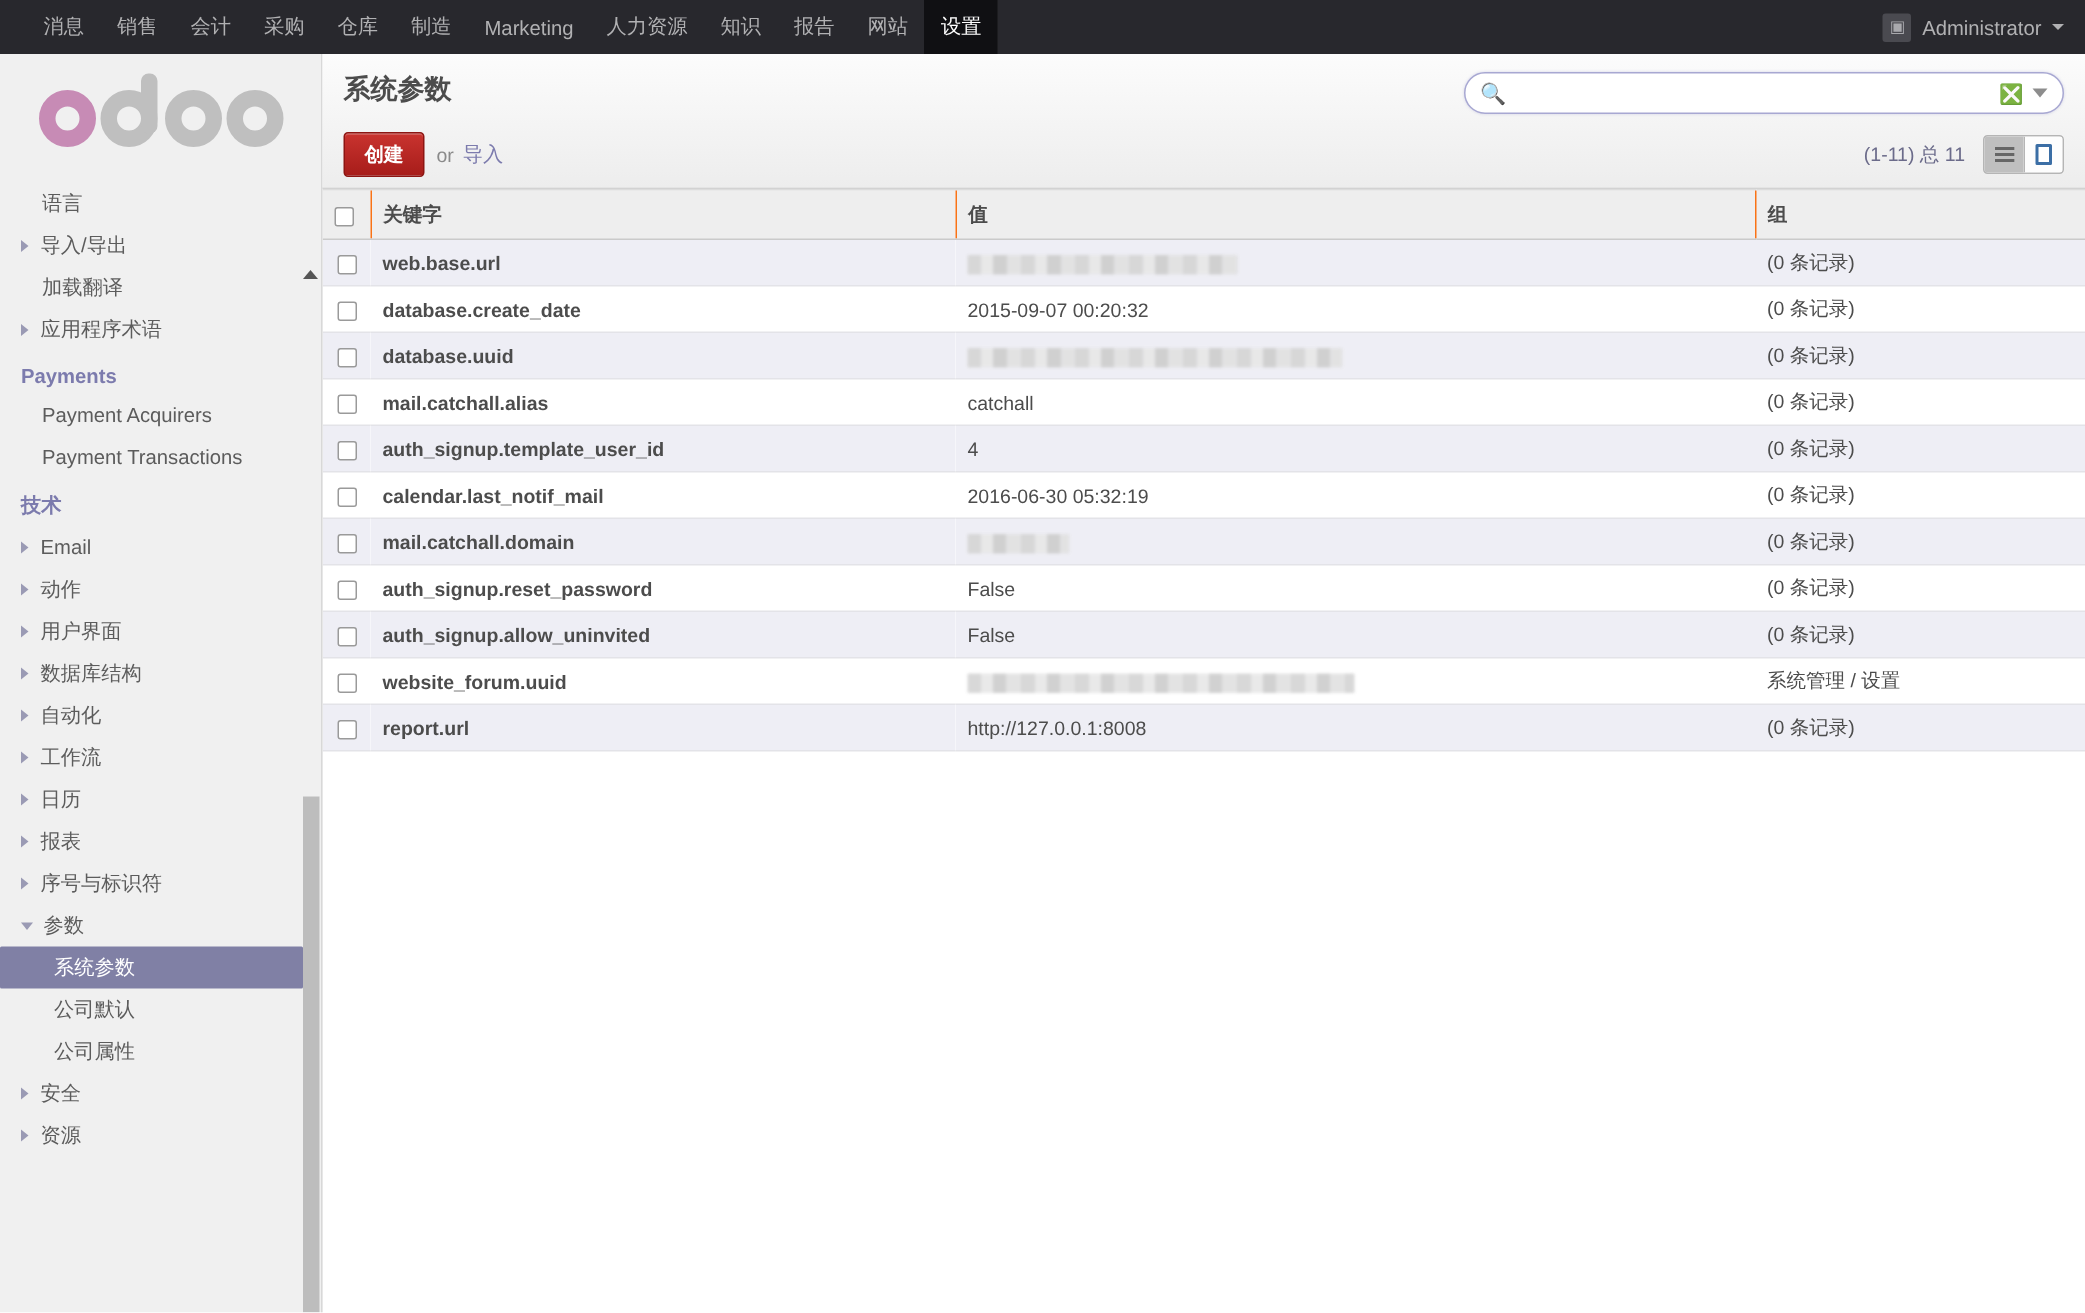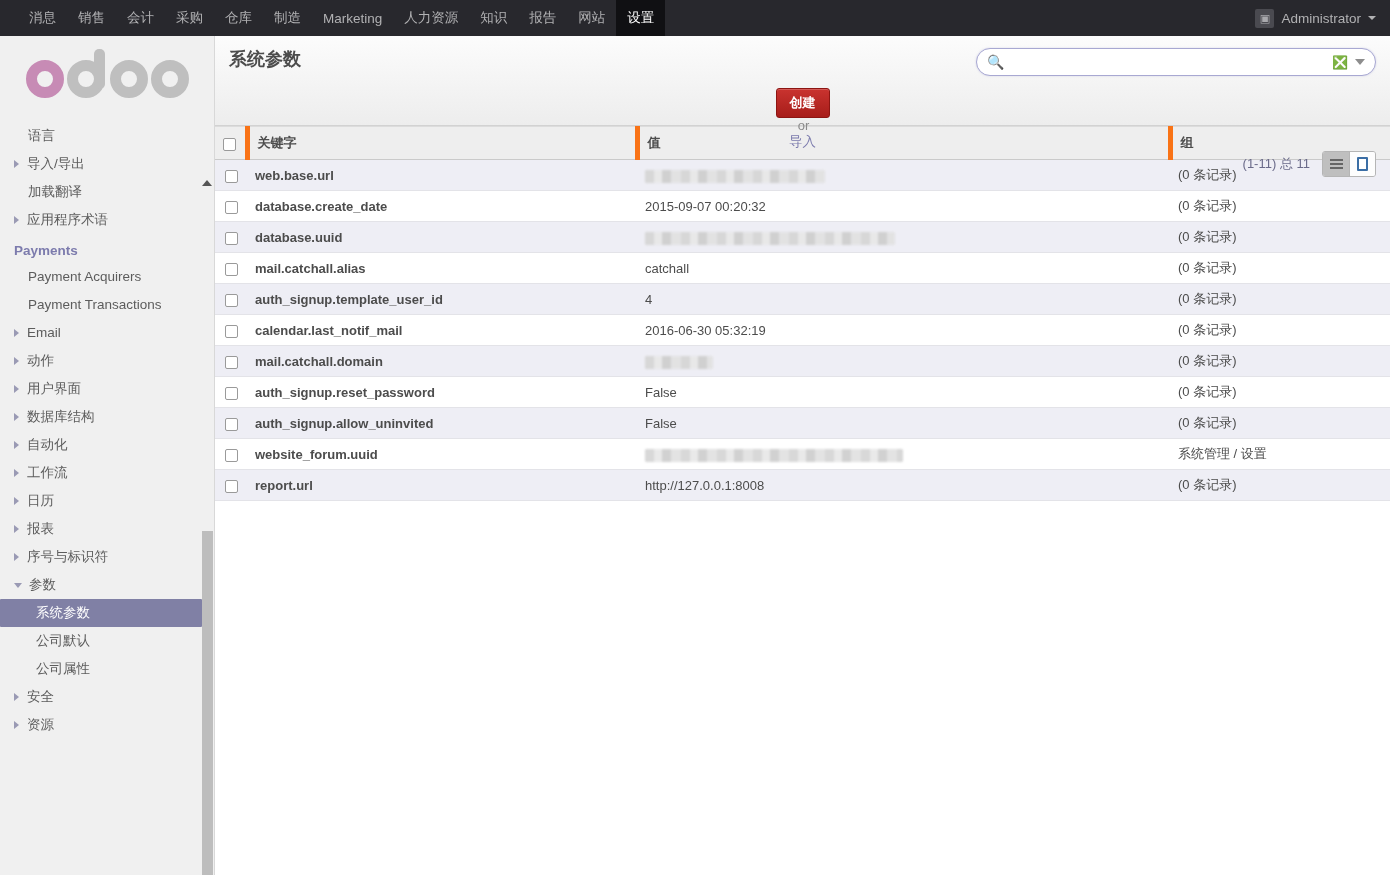"创建" .cp-row2 { flex-direction: column -> none }
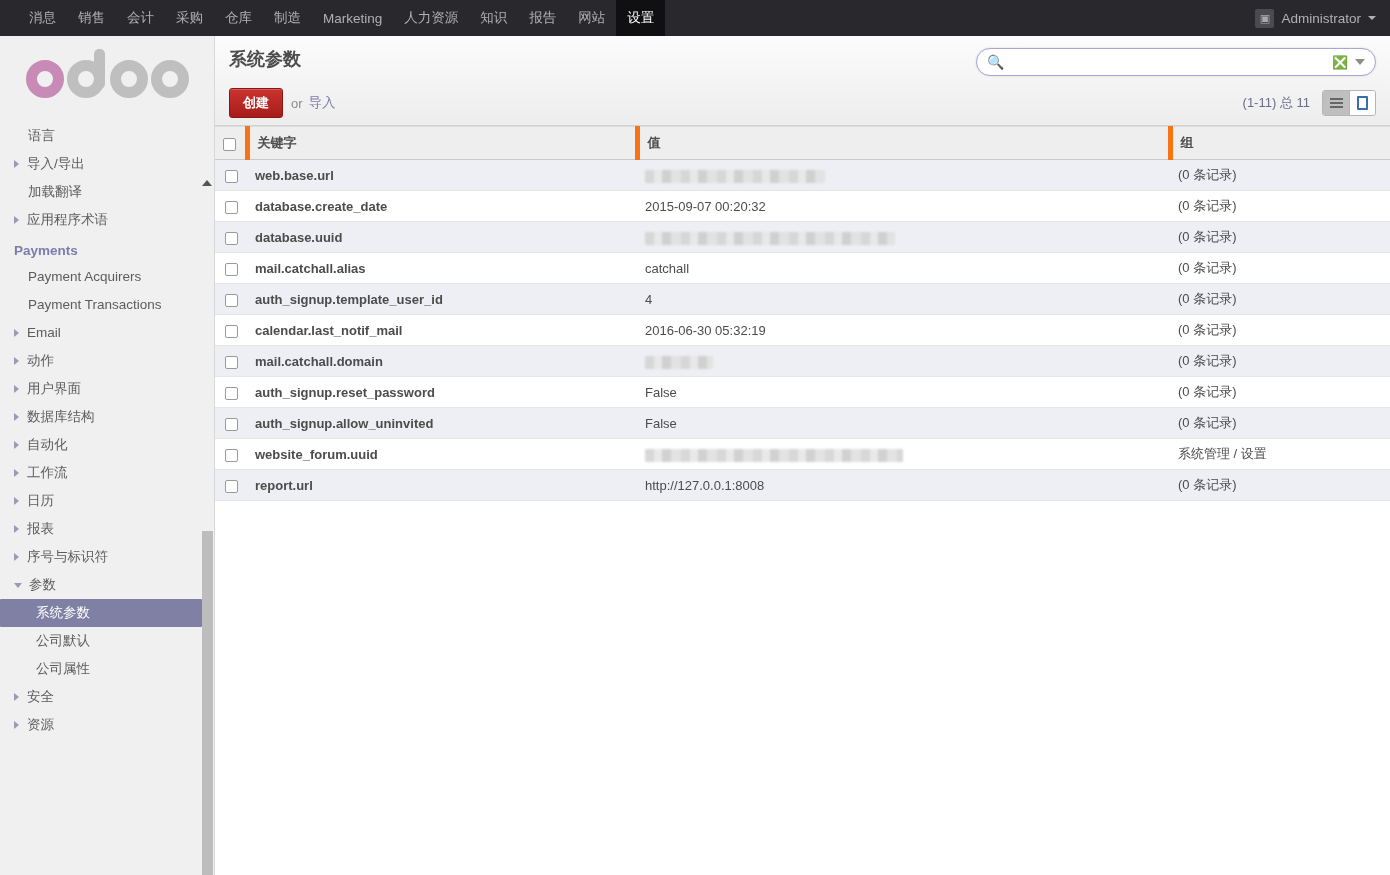"关键字" table.listview thead th + th { border-left: 5px solid #f97316 -> 1px solid #f97316 }
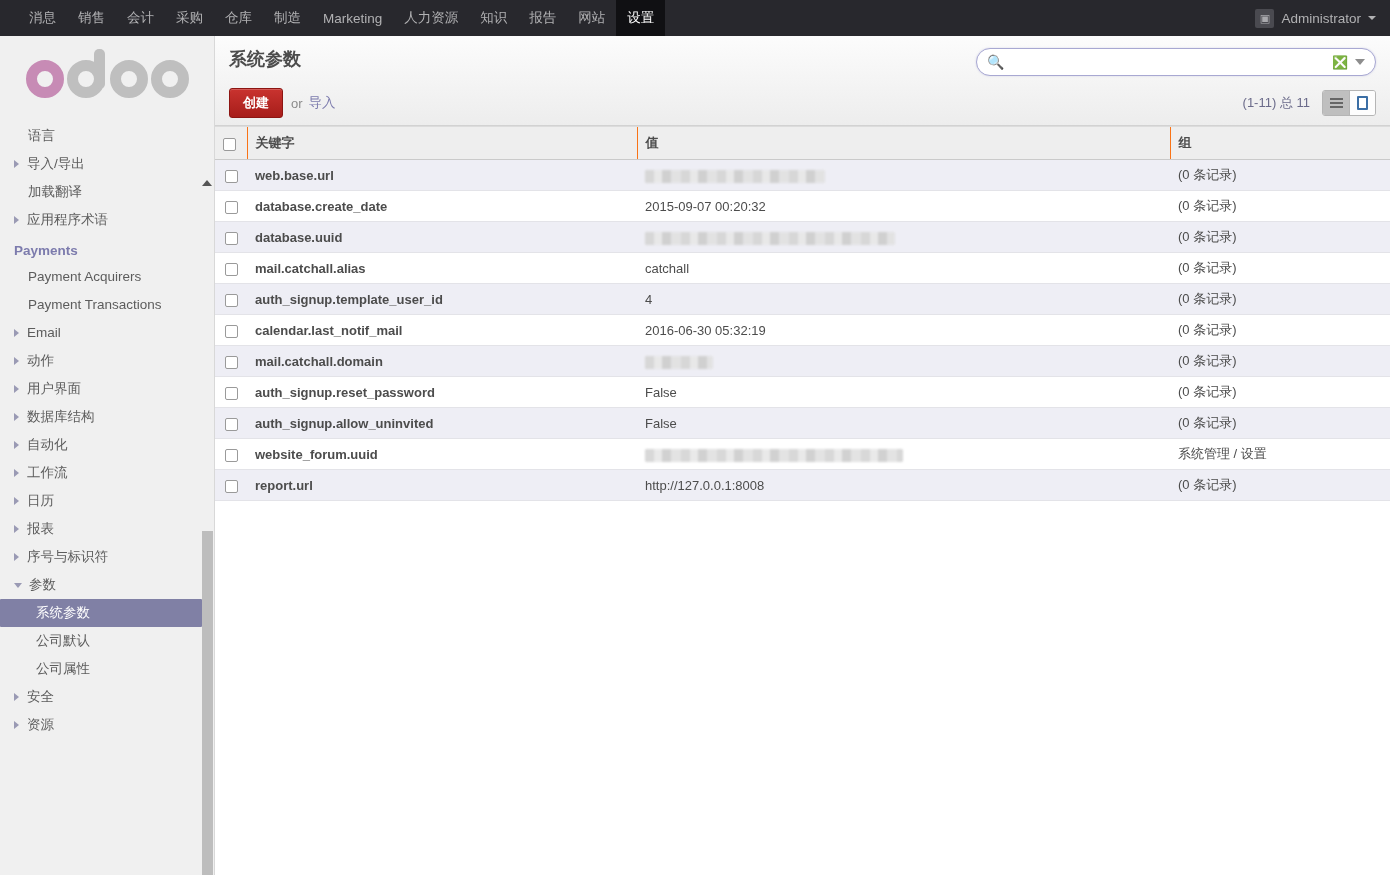"技术" div.sec-head { html: none -> <div>技术</div> }
